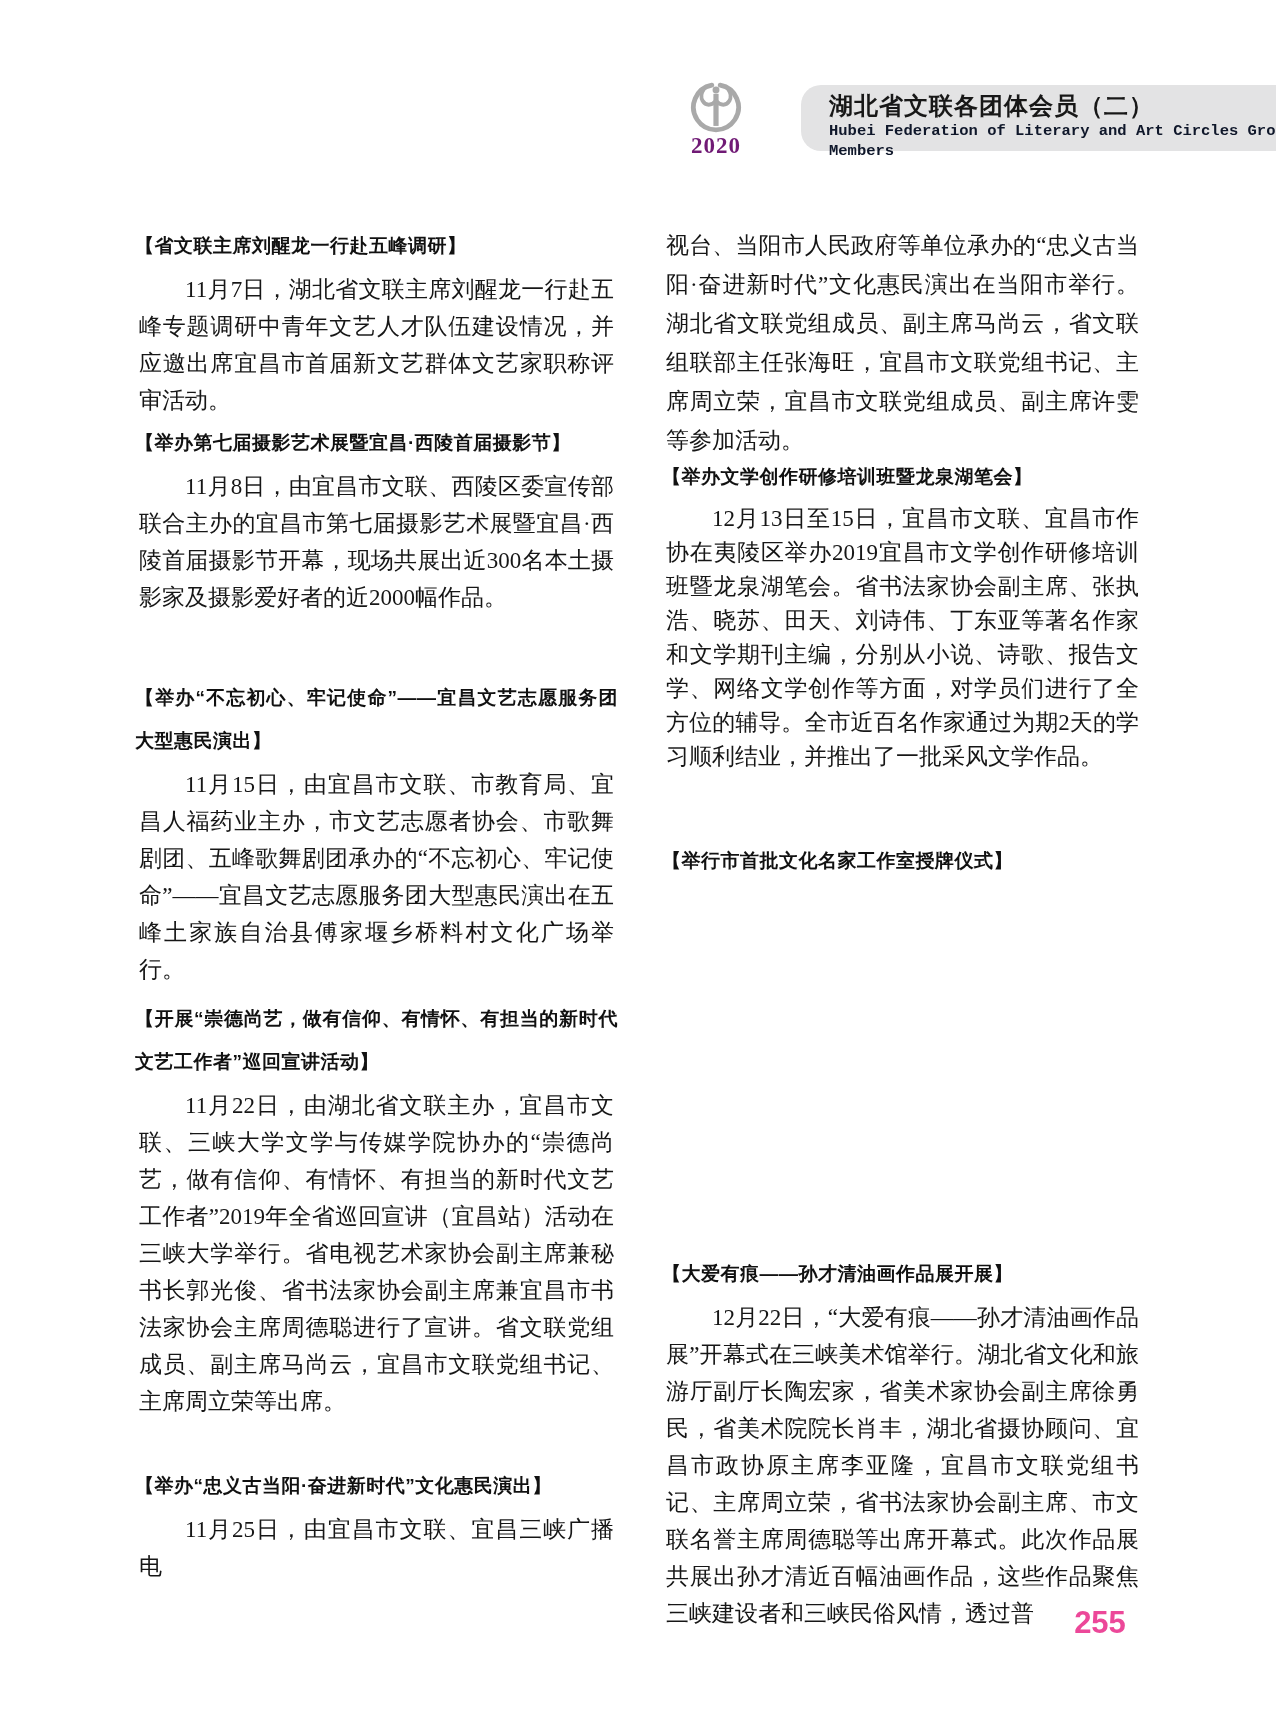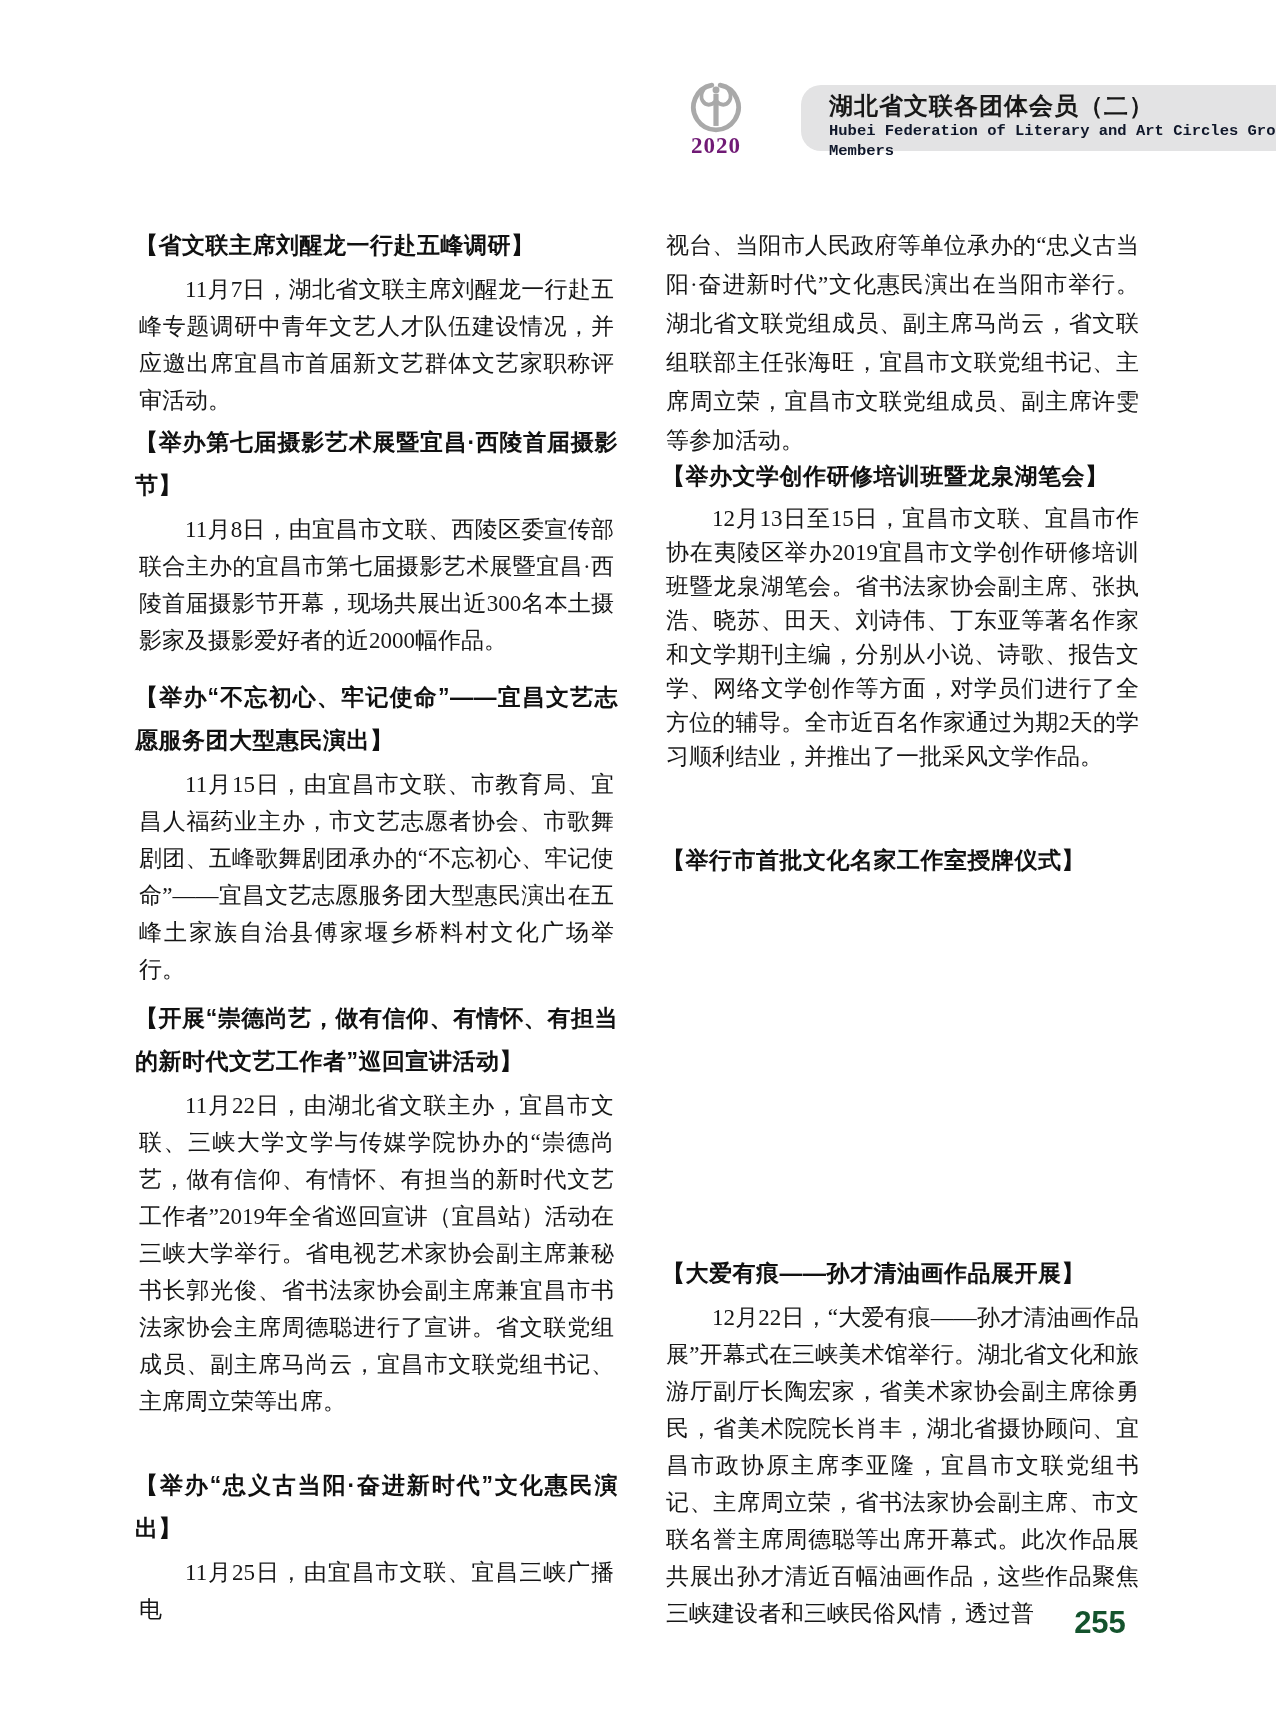"【省文联主席刘醒龙一行赴五峰调研】" .h { font-size: 23px -> 19px }
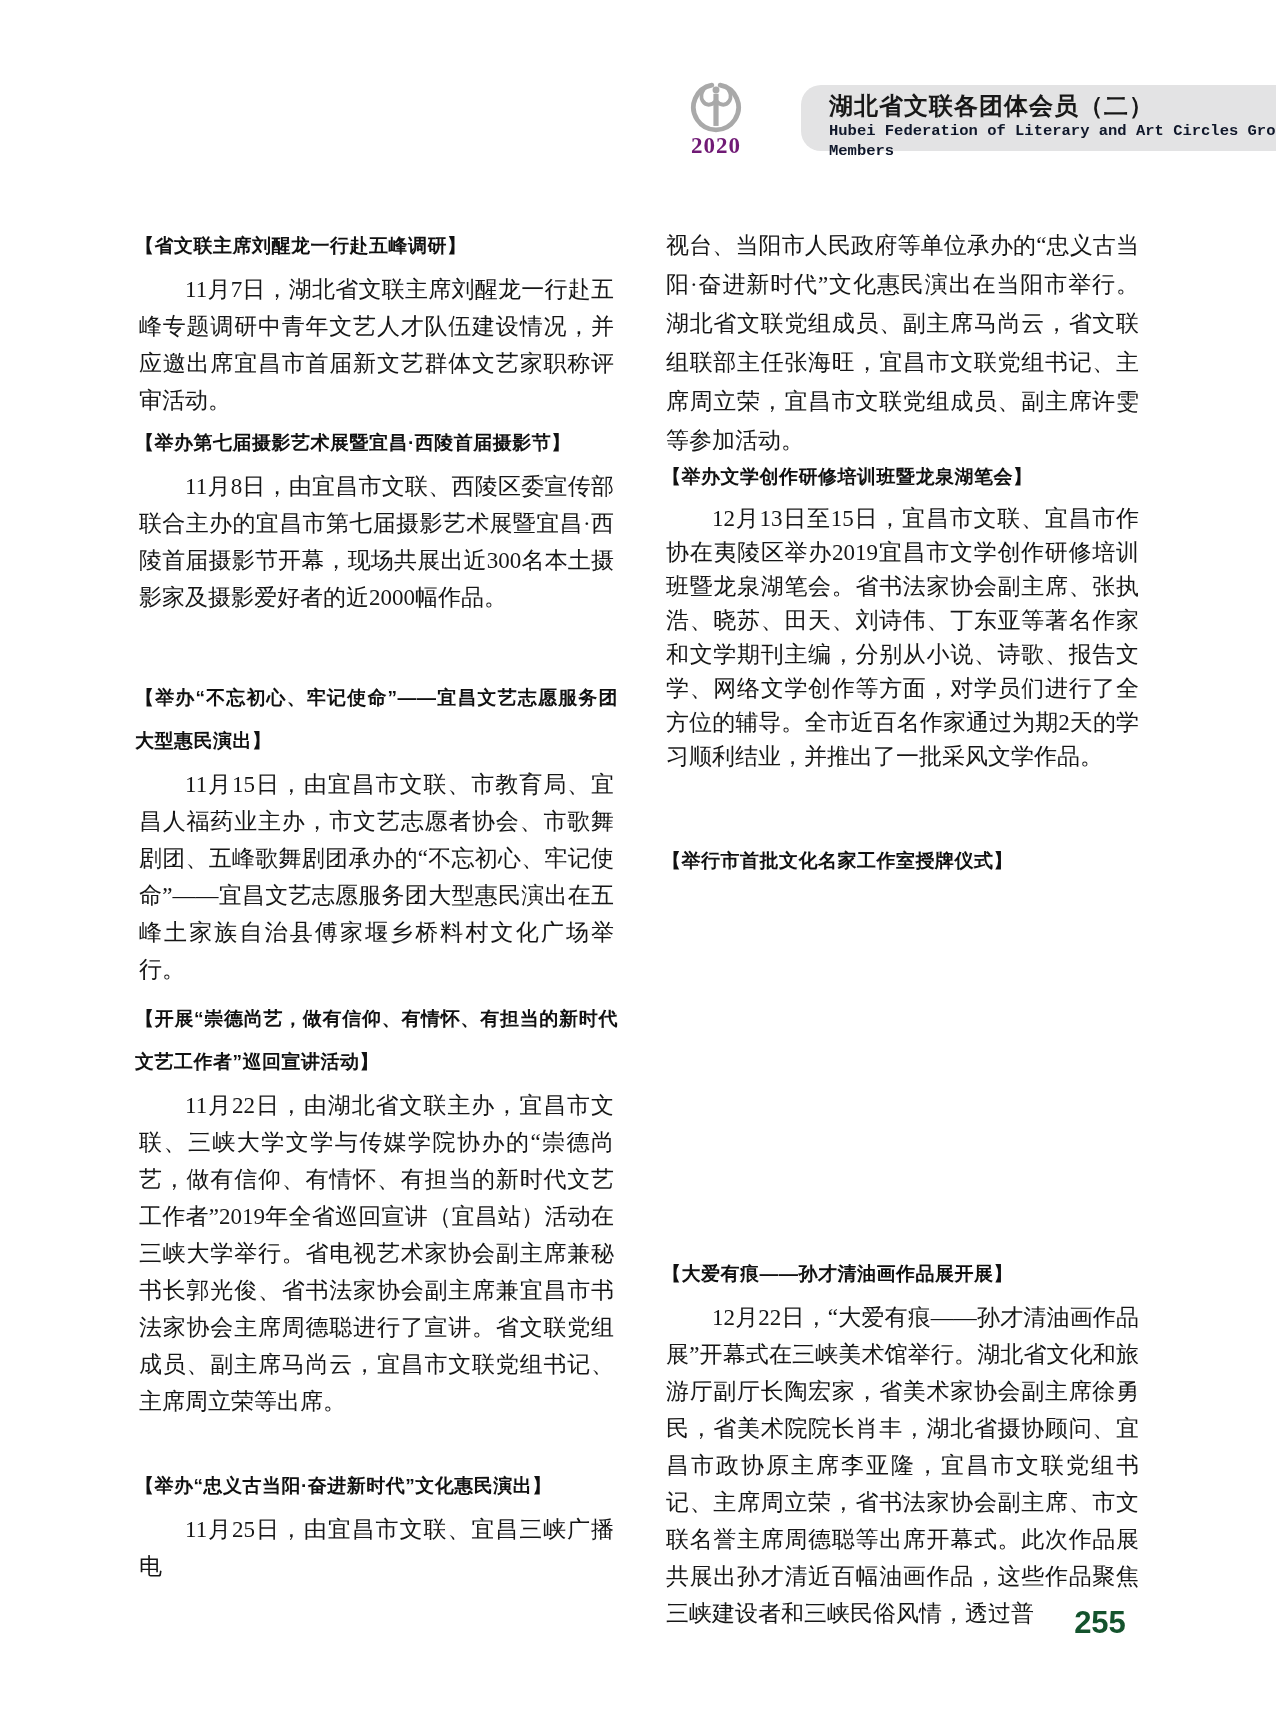"255" .page-number { color: #14532d -> #ec4899 }
